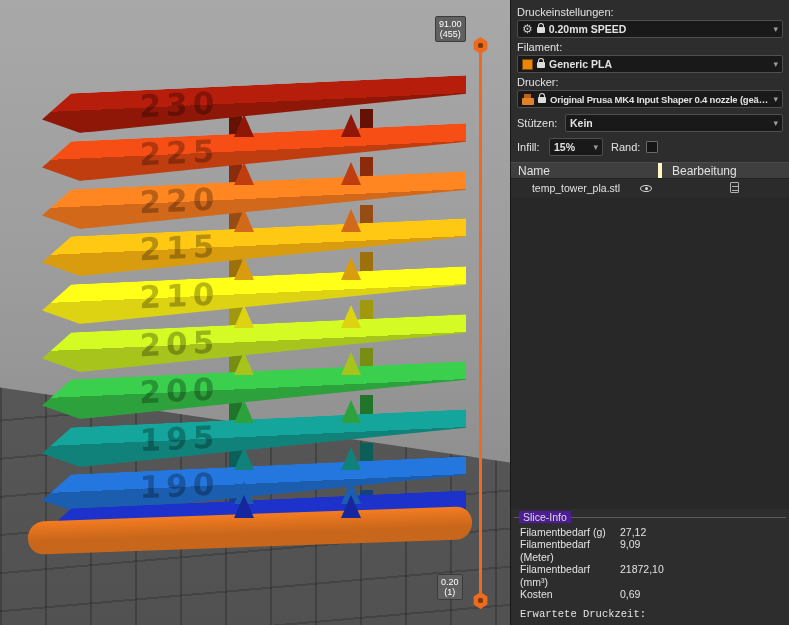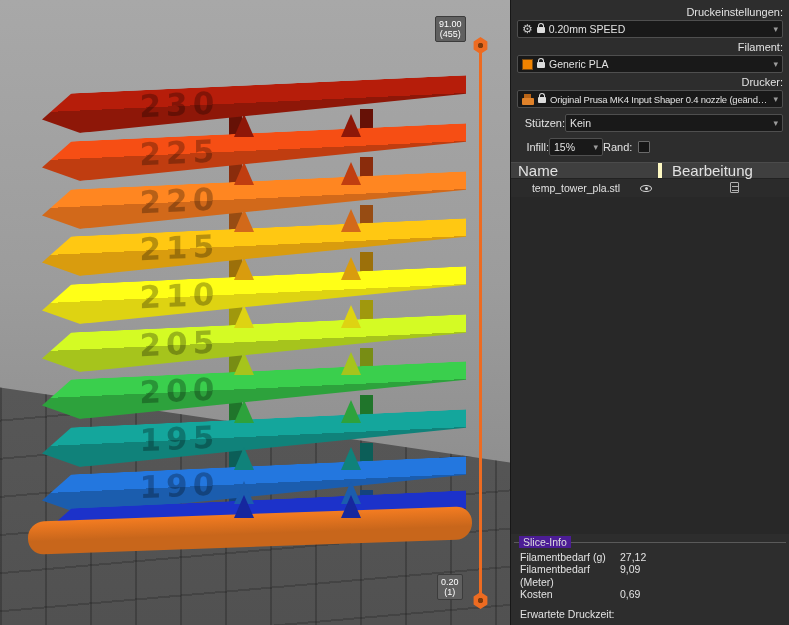"Druckeinstellungen:" .flabel { text-align: right -> none }
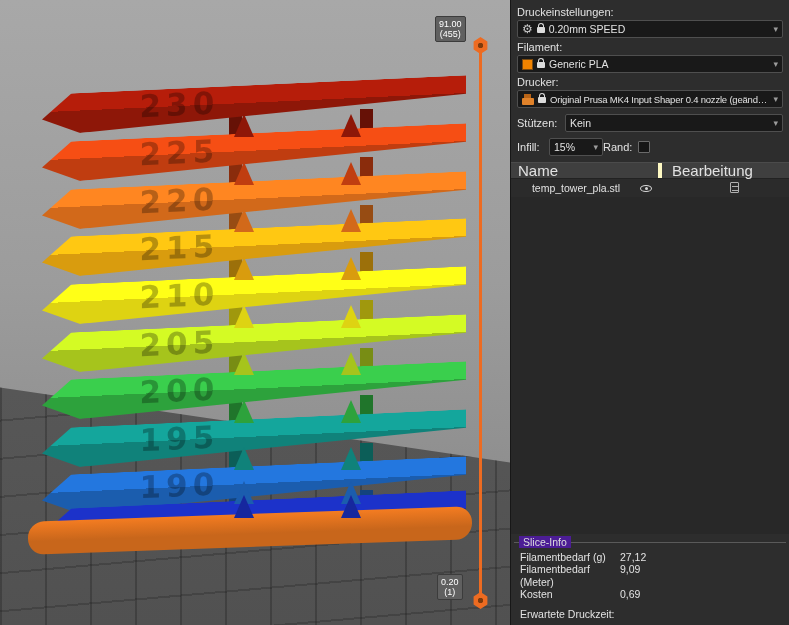"0.20mm SPEED" .combo .ctext { font-weight: none -> bold }
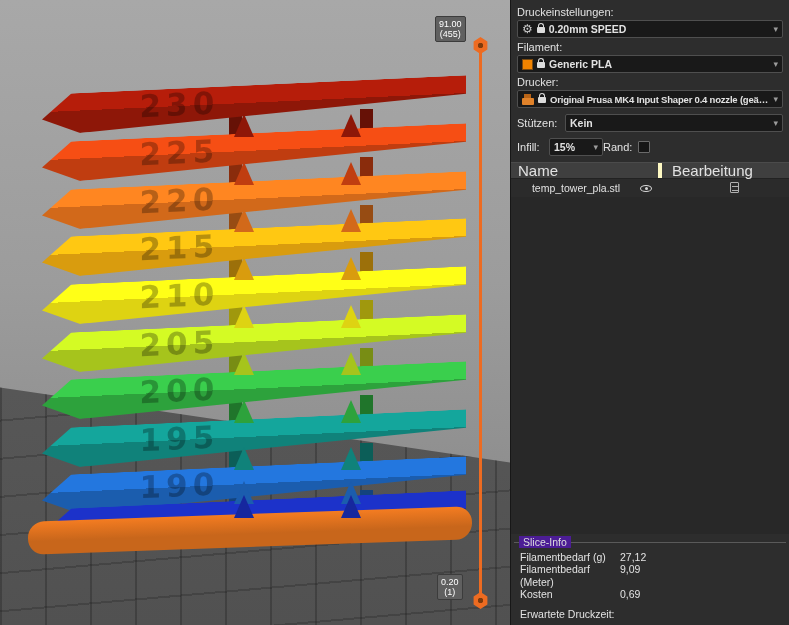"Rand:" .rand-label { padding-left: none -> 8px }
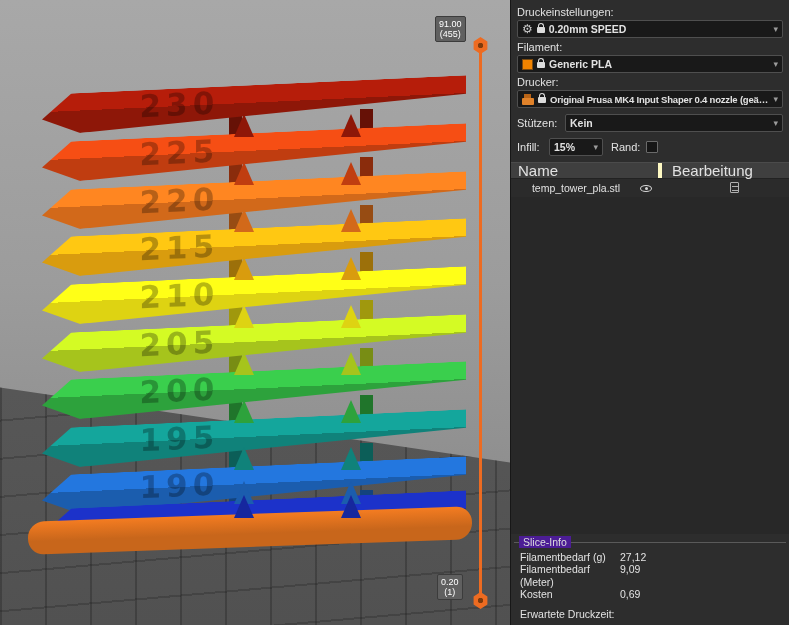"Name" .tbl-head { font-size: 15px -> 12px }
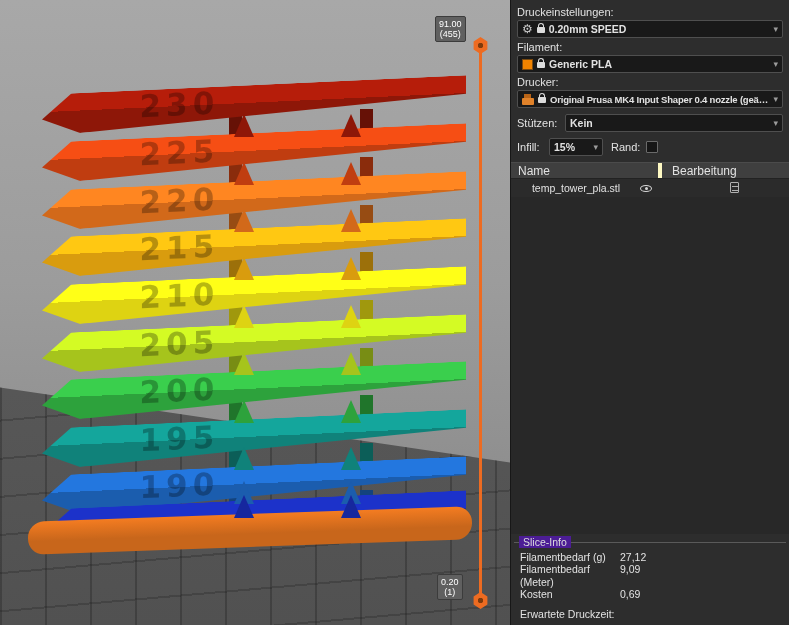"Filamentbedarf (mm³)" div.si-row { html: none -> <div> <span>Filamentbedarf (mm³)</span> <span>21872,10</span> </div> }
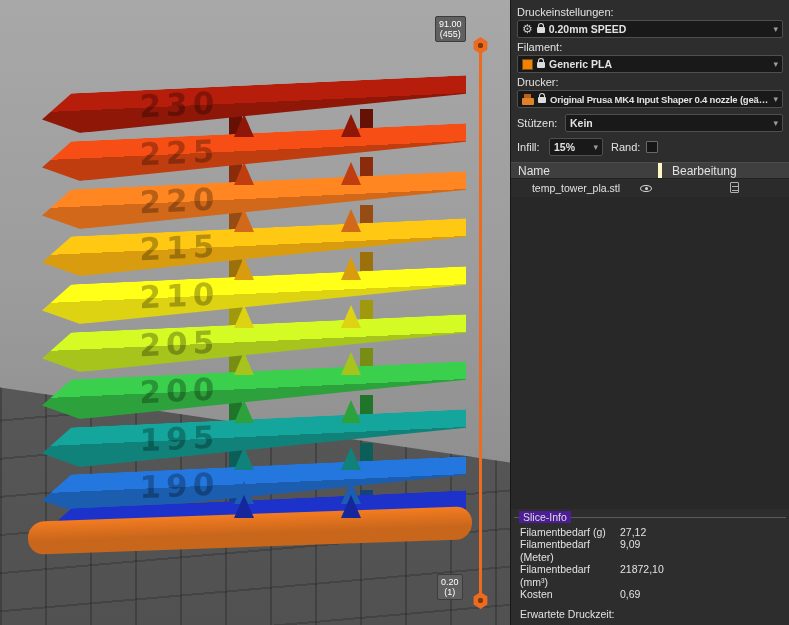"Erwartete Druckzeit:" .si-time-title { font-family: none -> Liberation Mono, monospace }
